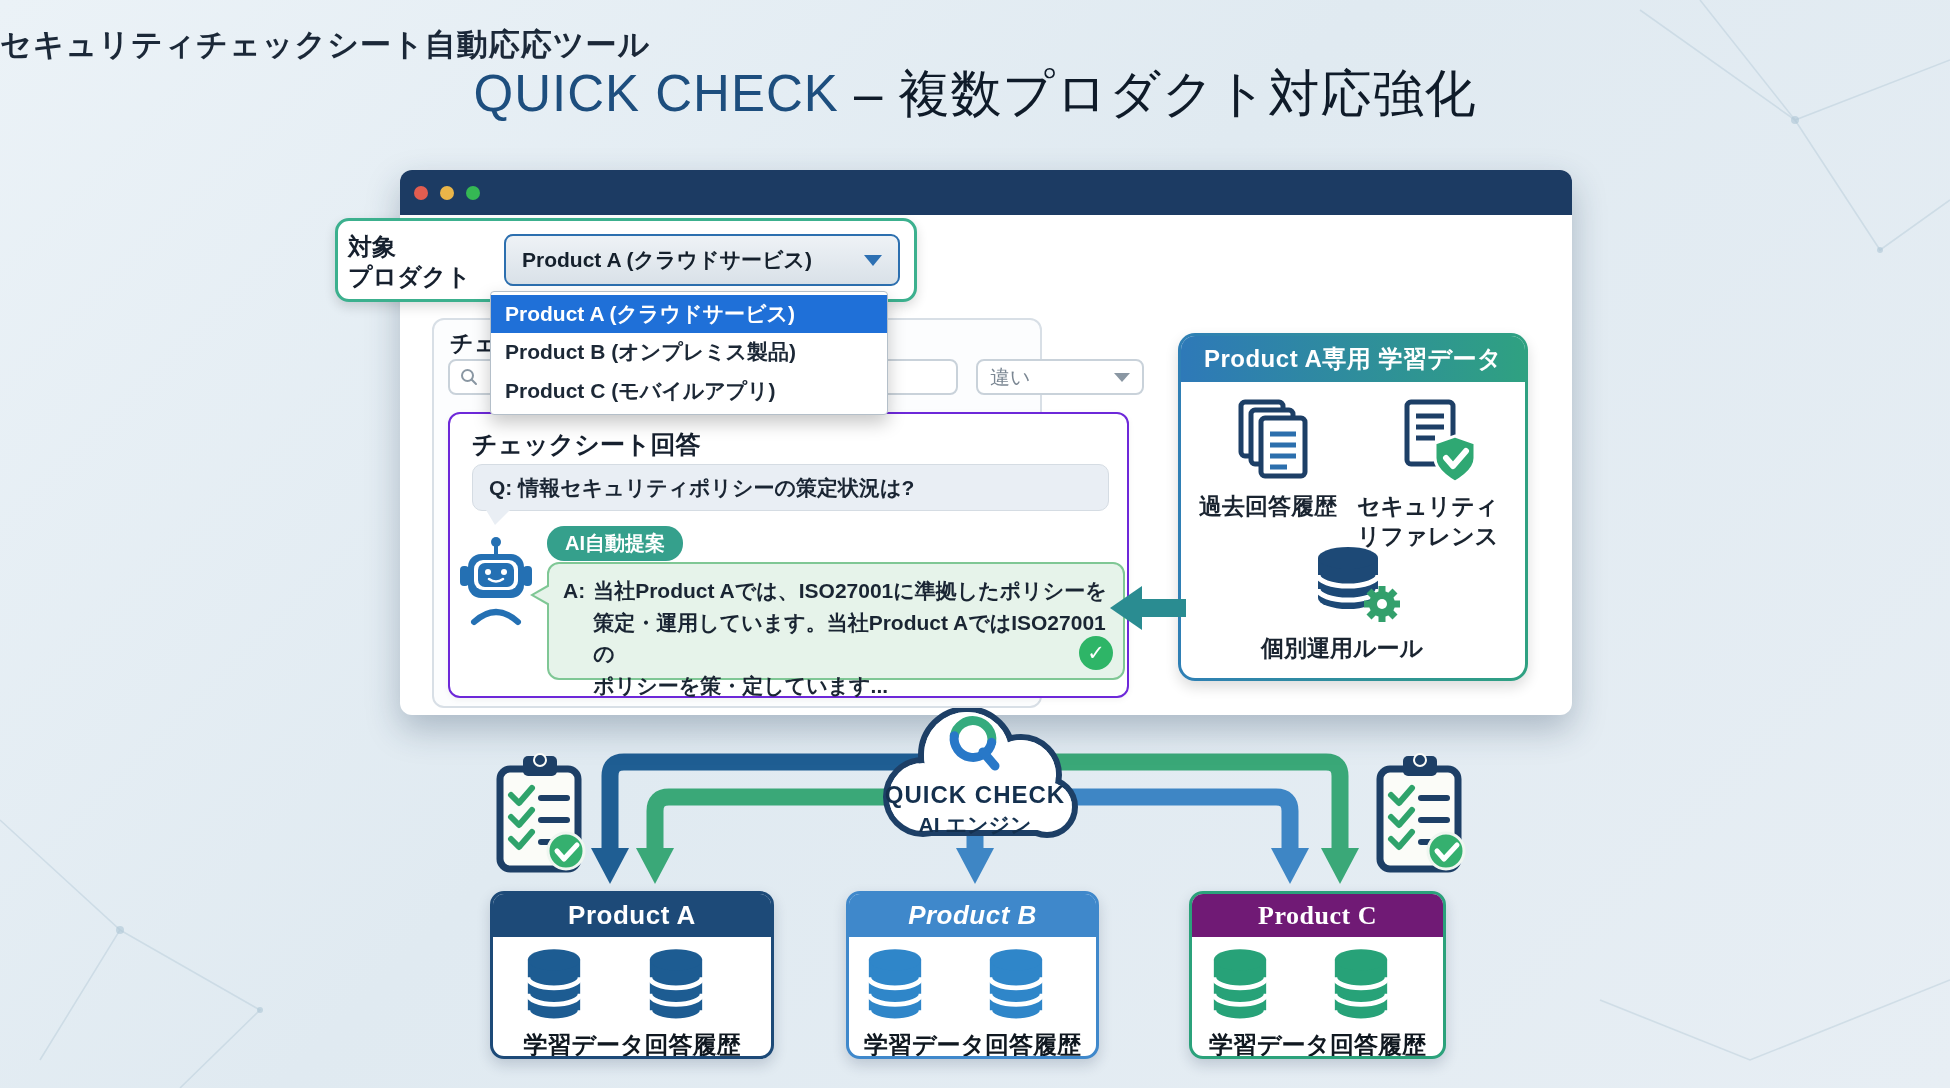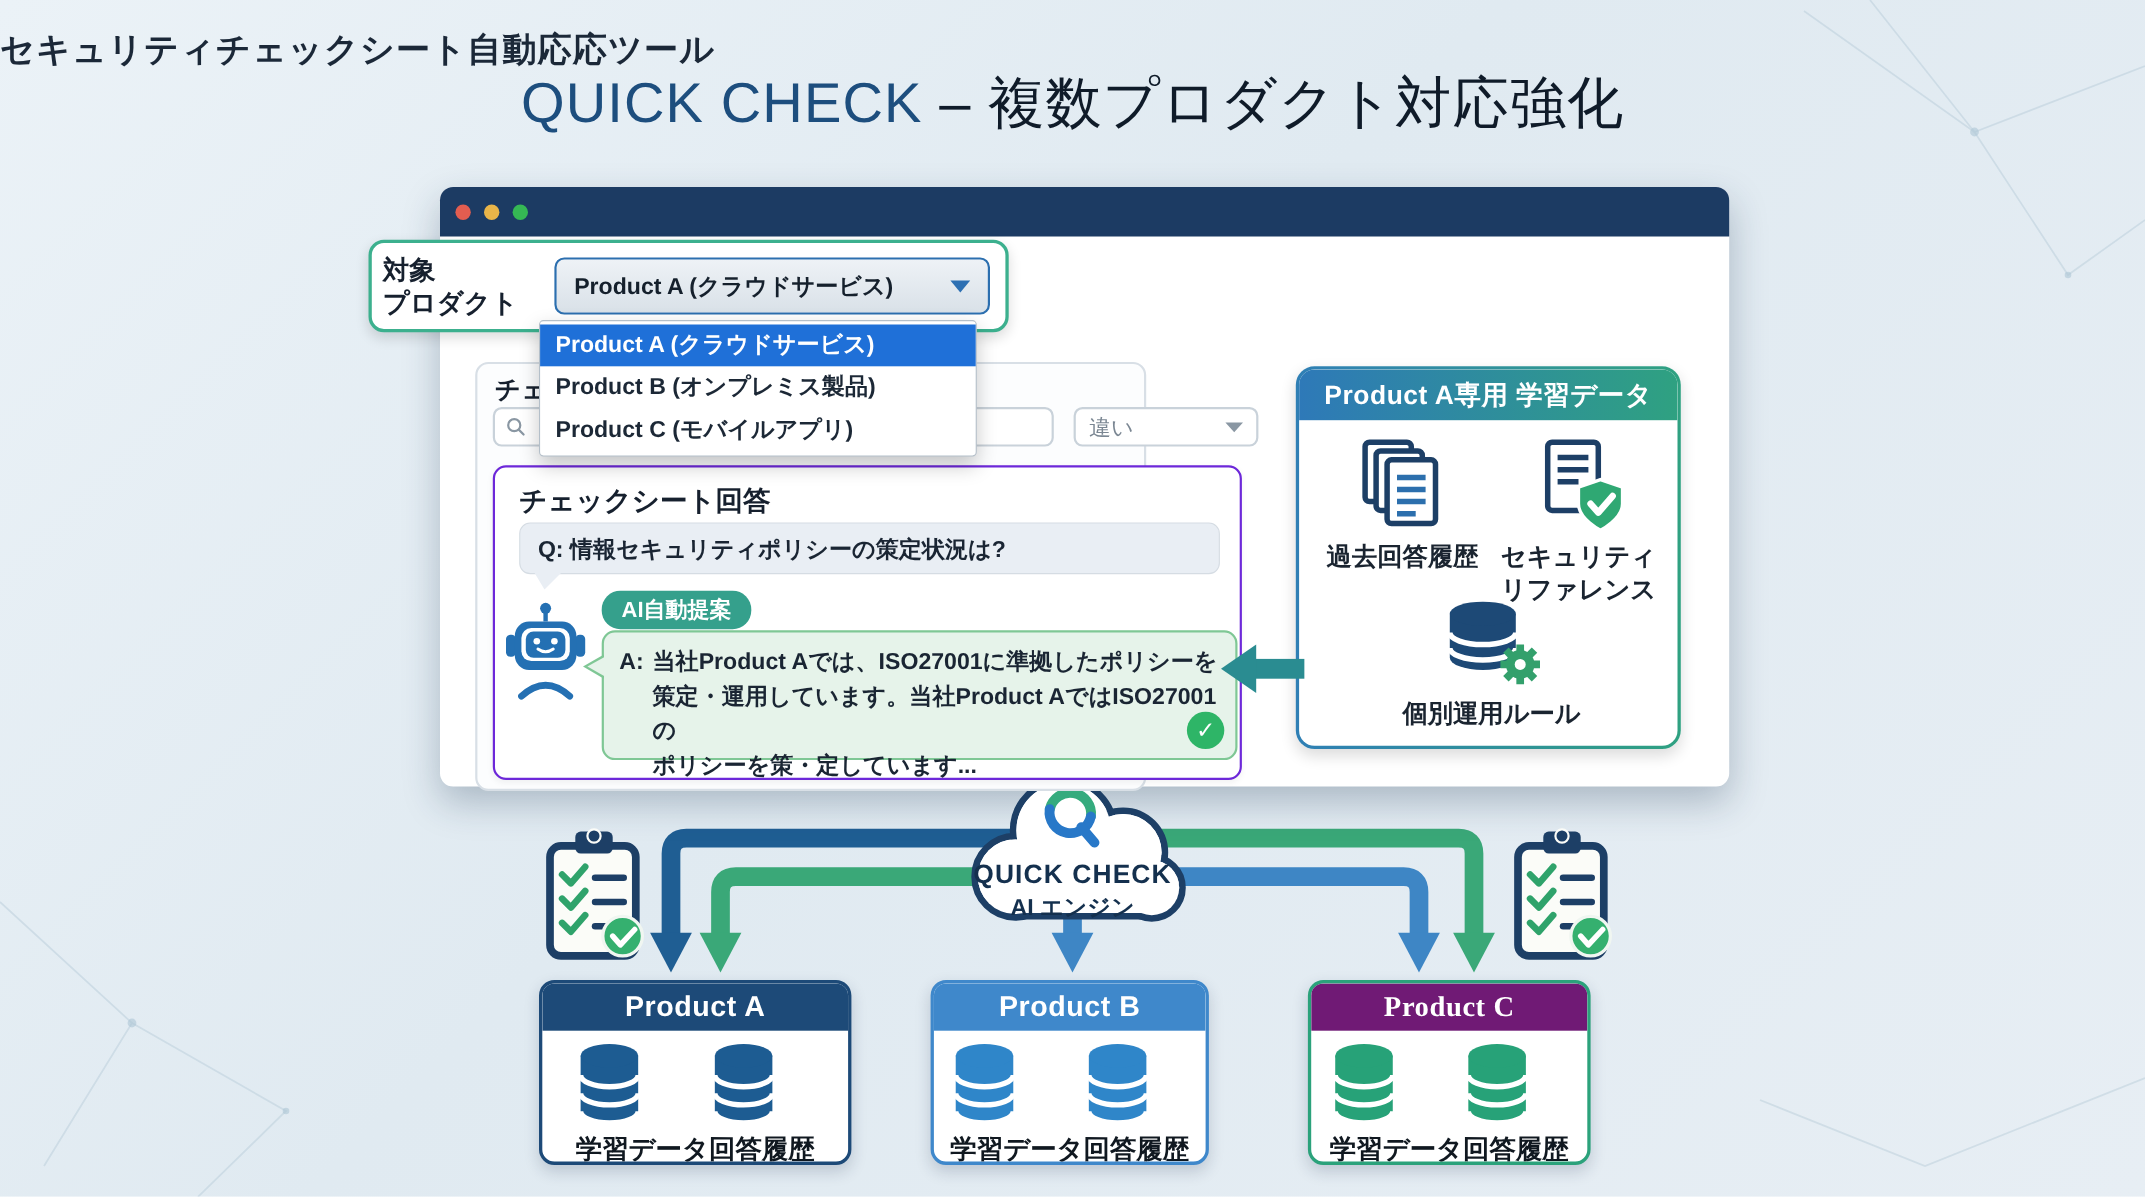"チェ" .main-panel { top: 329px -> 318px }
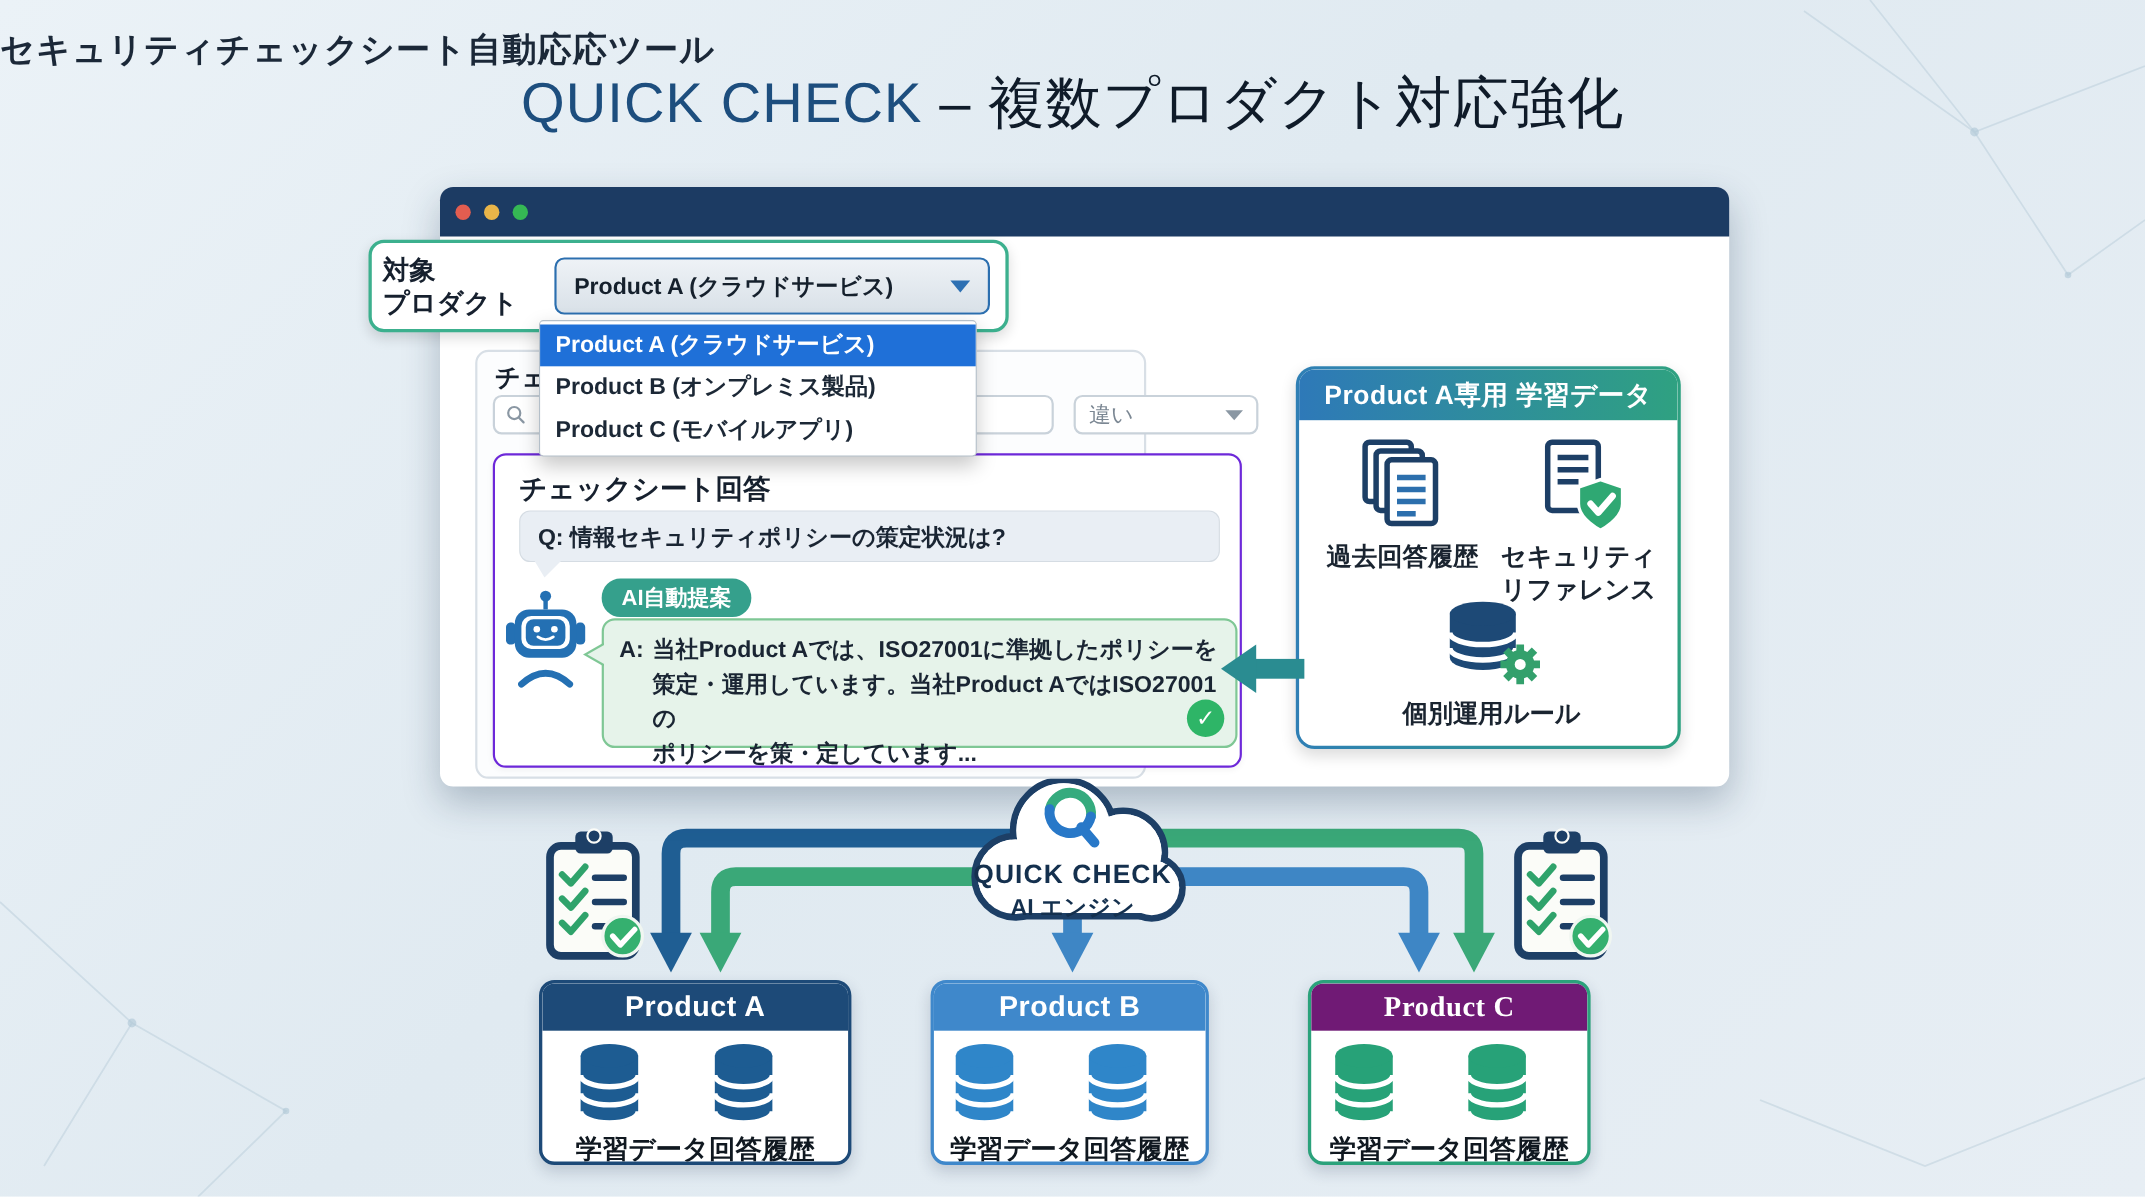"過去回答履歴" .learn-item { text-align: center -> left }
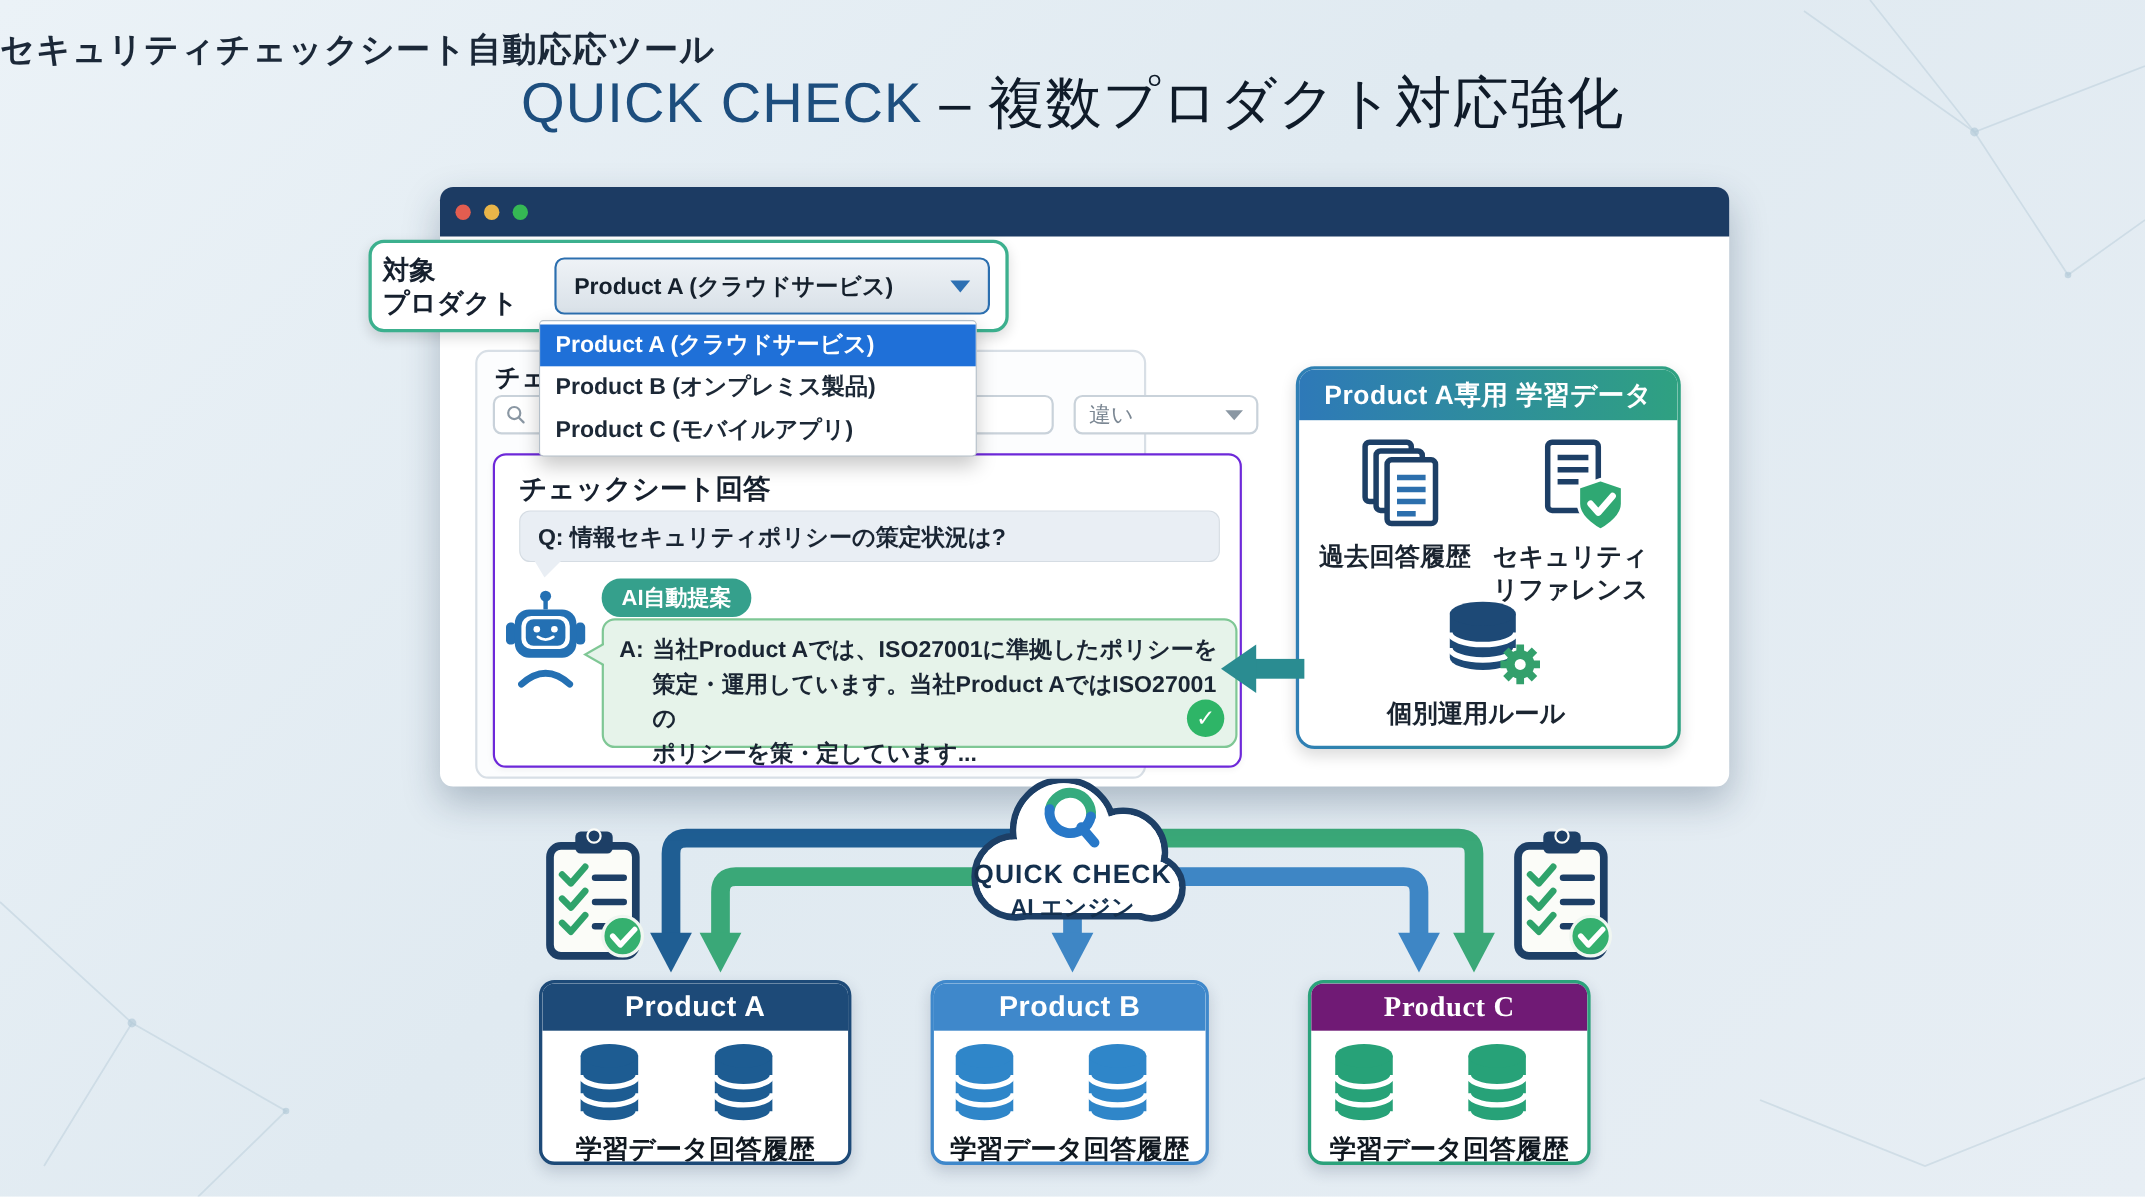"Product B" .pb-b .pb-header { font-style: none -> italic }
